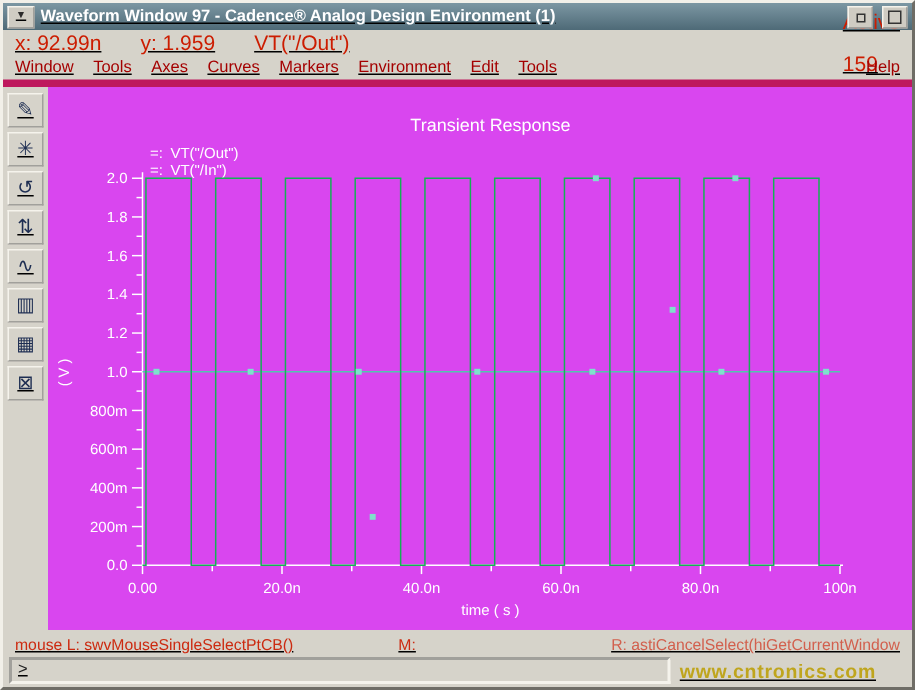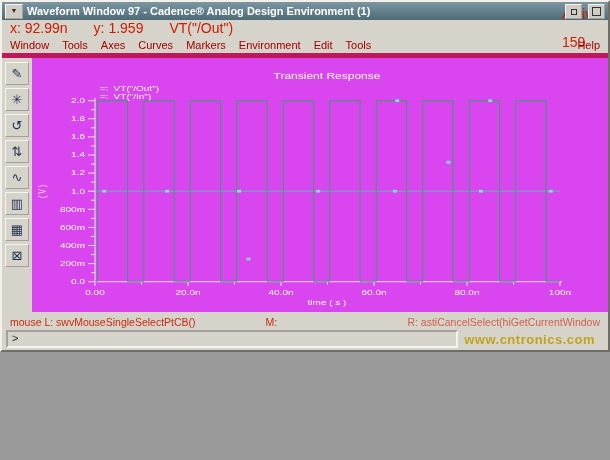"Waveform Window 97 - Cadence®" .window { height: 352px -> 460px; text-decoration: none -> underline }
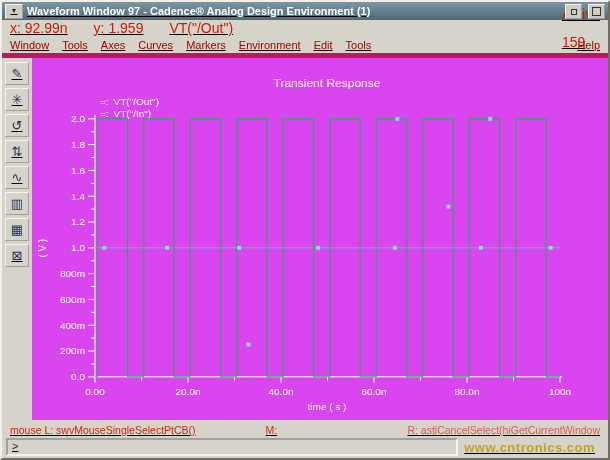"www.cntronics.com" .watermark { margin-right: 9px -> 20px }
